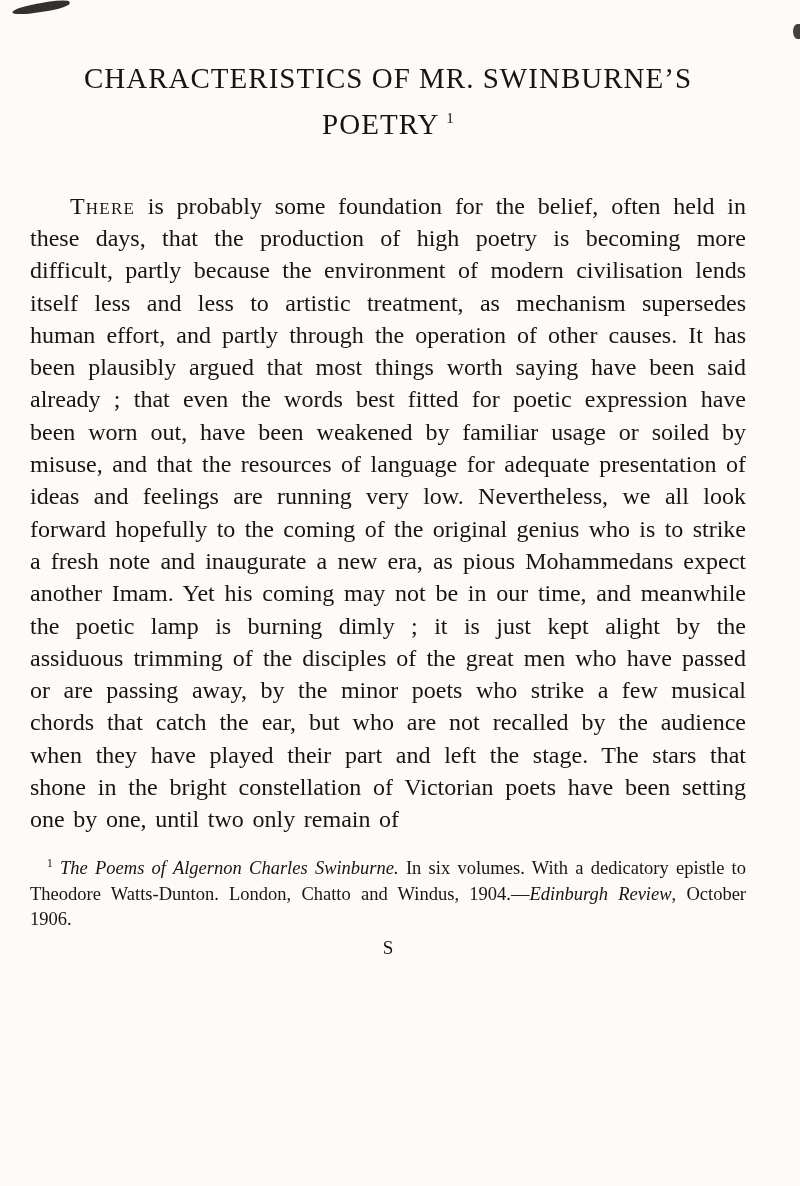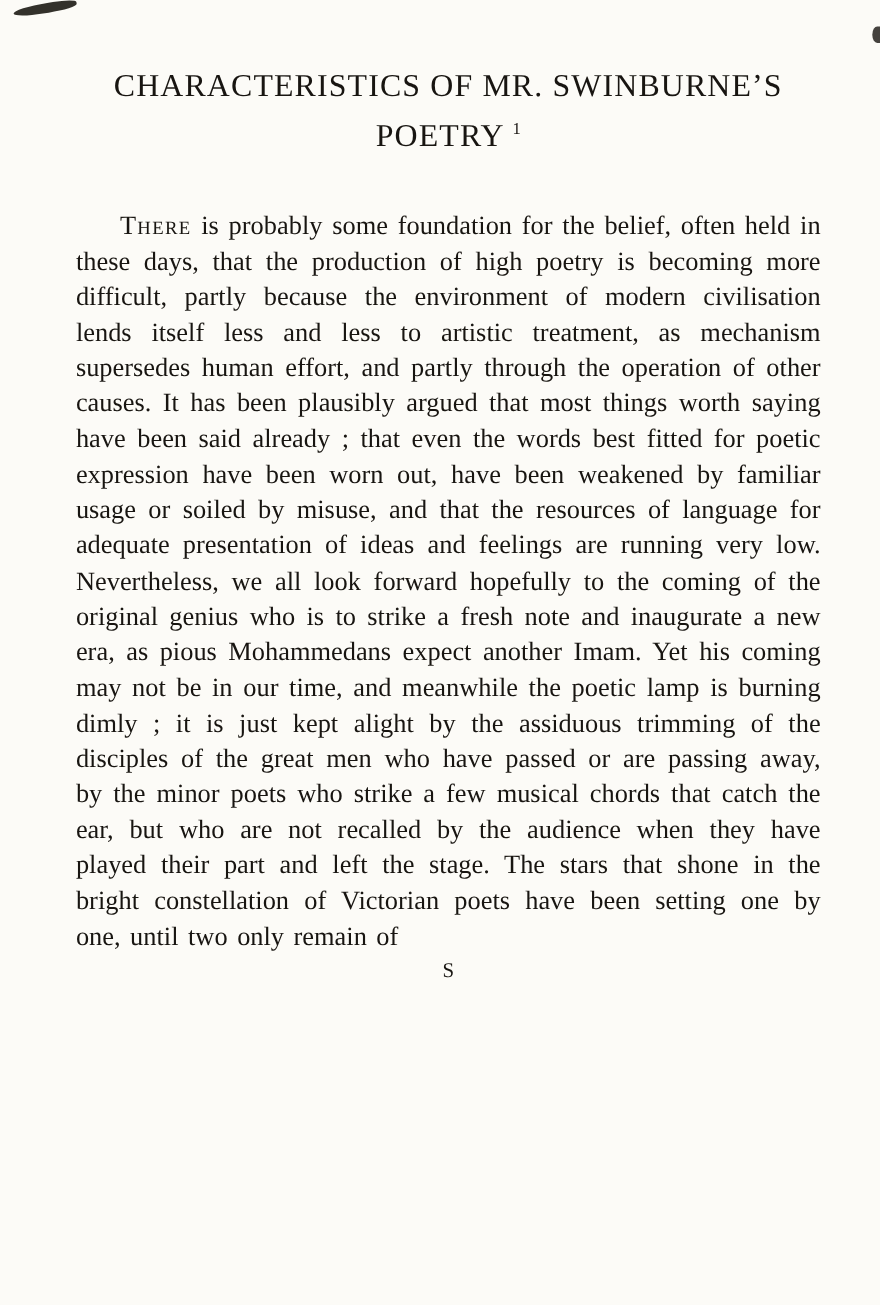"CHARACTERISTICS OF MR. SWINBURNE’S" .page { padding: 58px 54px 0 69px -> 58px 54px 0 30px }
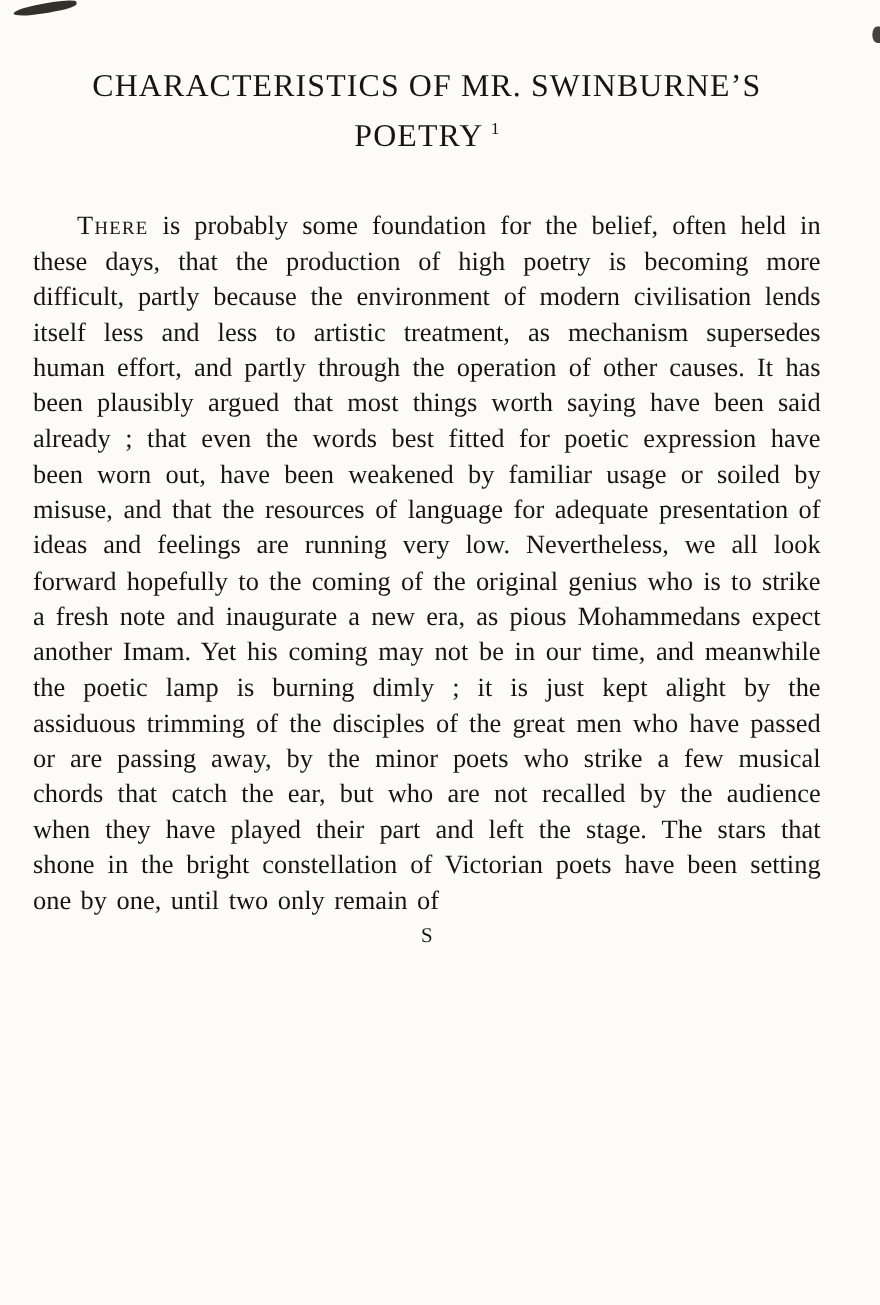"1 The Poems of Algernon" div.footnote { html: none -> <div><sup>1</sup><span> The Poems of Algernon Charles Swinburne.</span><span> In six volumes. With a dedicatory epistle to Theodore Watts-Dunton. London, Chatto and Windus, 1904.—</span><span>Edinburgh Review</span><span>, October 1906.</span></div> }
